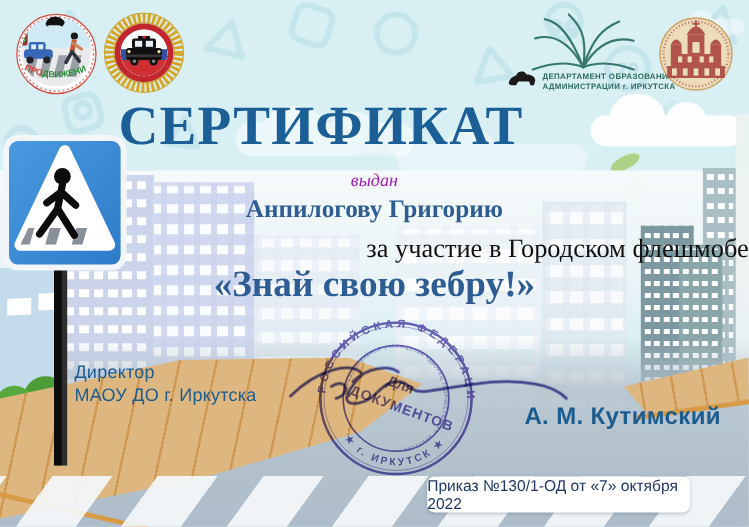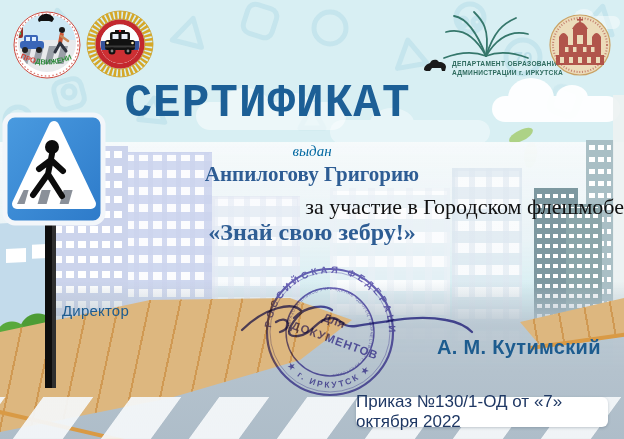"СЕРТИФИКАТ" .title { font-family: Liberation Mono, monospace -> Liberation Serif, serif }
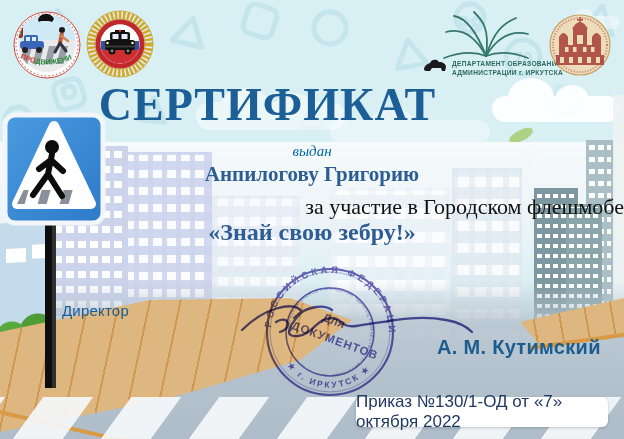"выдан" .issued { color: #0369a1 -> #a21caf }
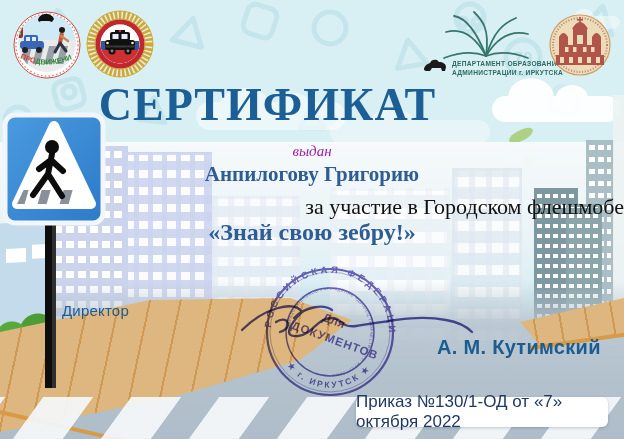"«Знай свою зебру!»" .event { font-size: 24px -> 31px }
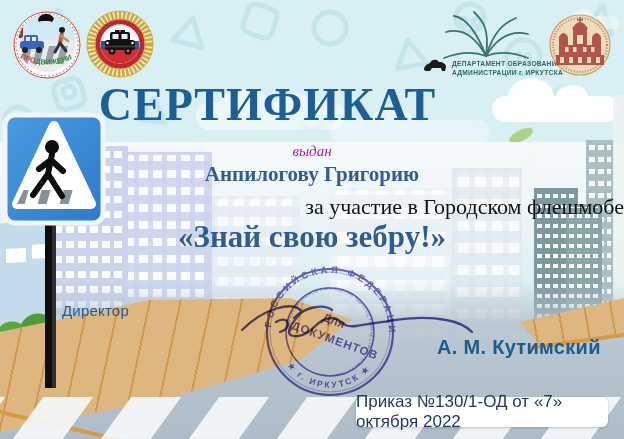"МАОУ ДО г. Иркутска" div { html: none -> <div>МАОУ ДО г. Иркутска</div> }
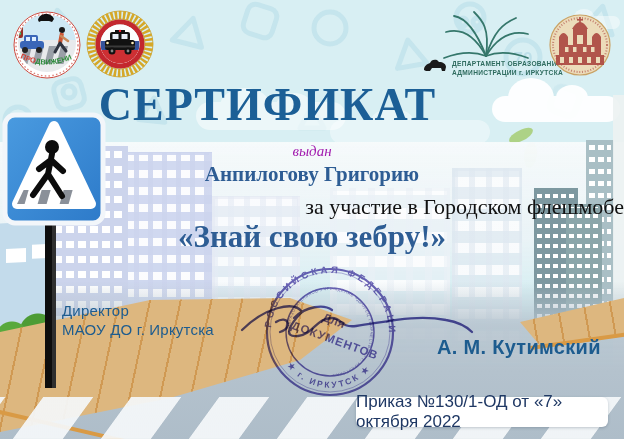"Приказ №130/1-ОД от «7» октября" .order-box { font-size: 17px -> 13px; width: 252px -> 219px }
